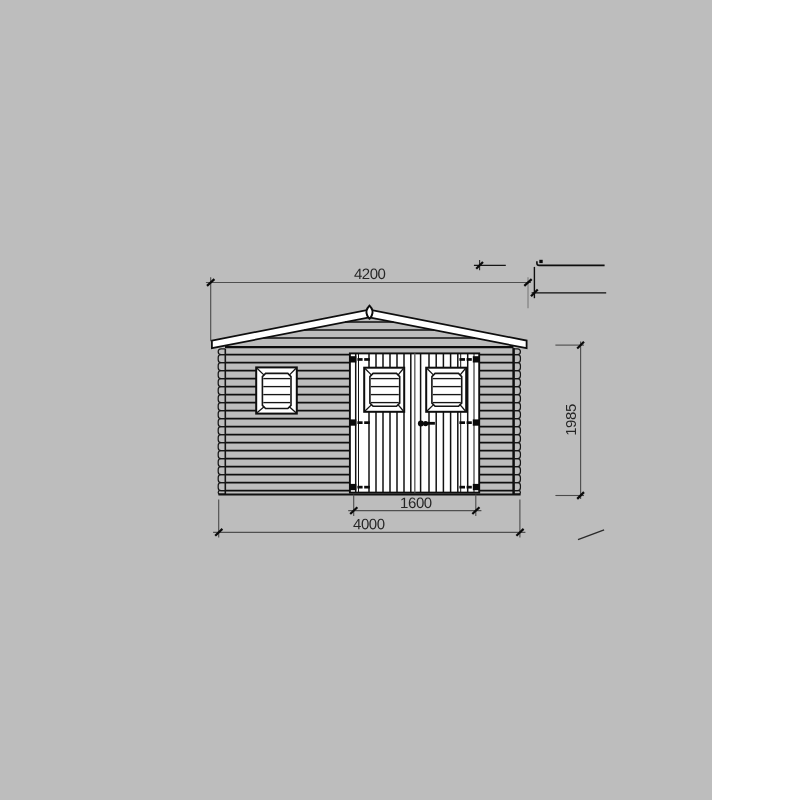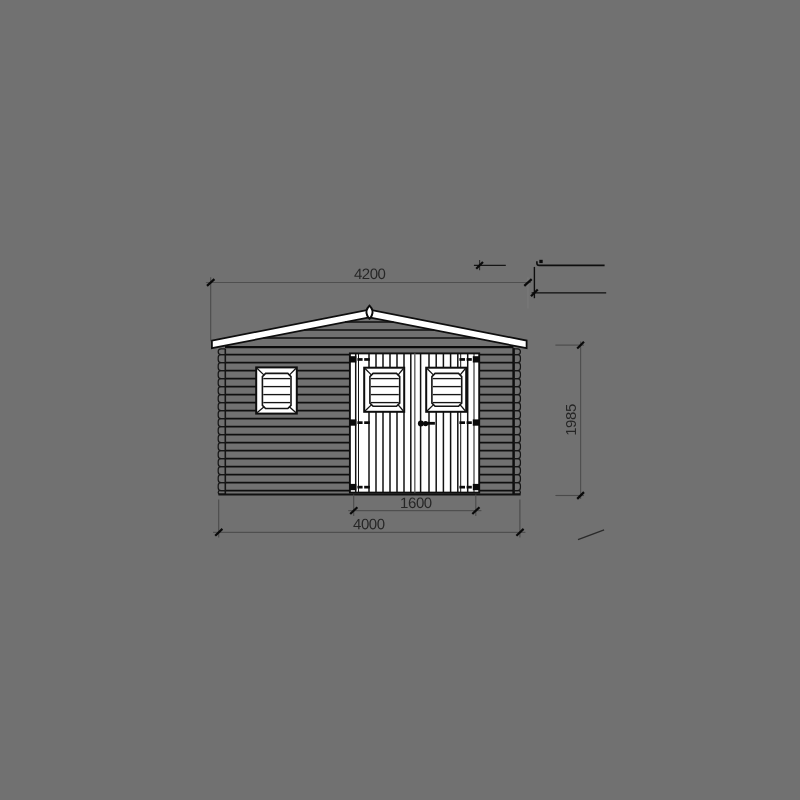"4200" .page { background: #d946ef -> #c4b5fd; width: 800px -> 712px }
